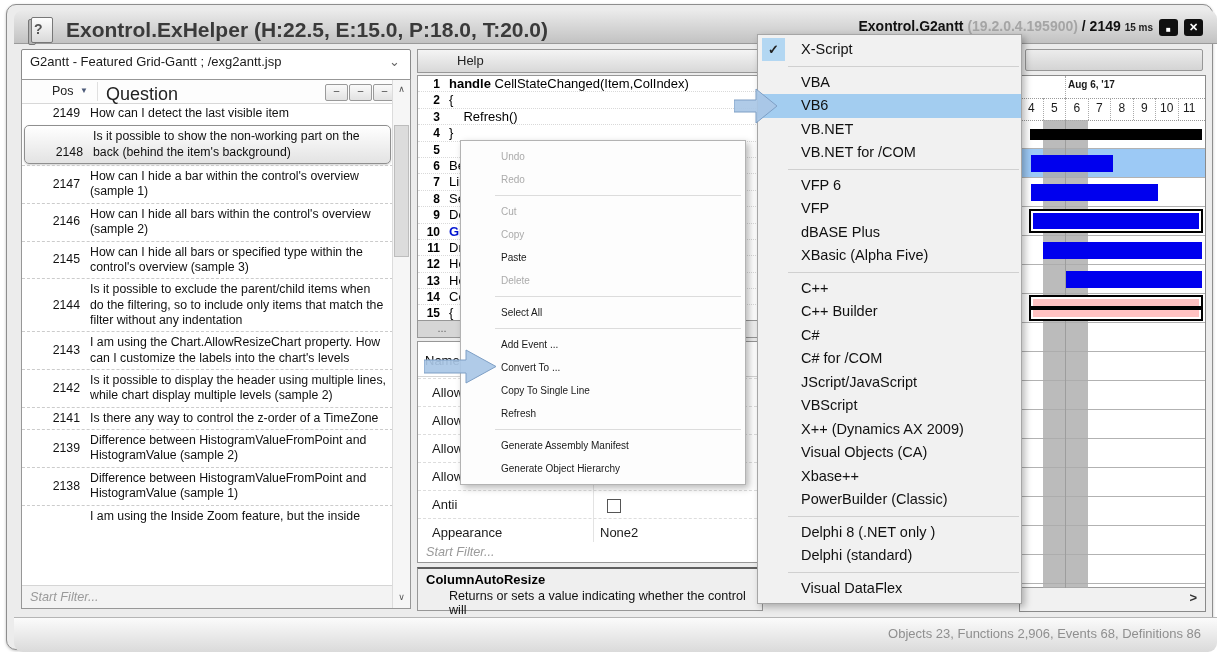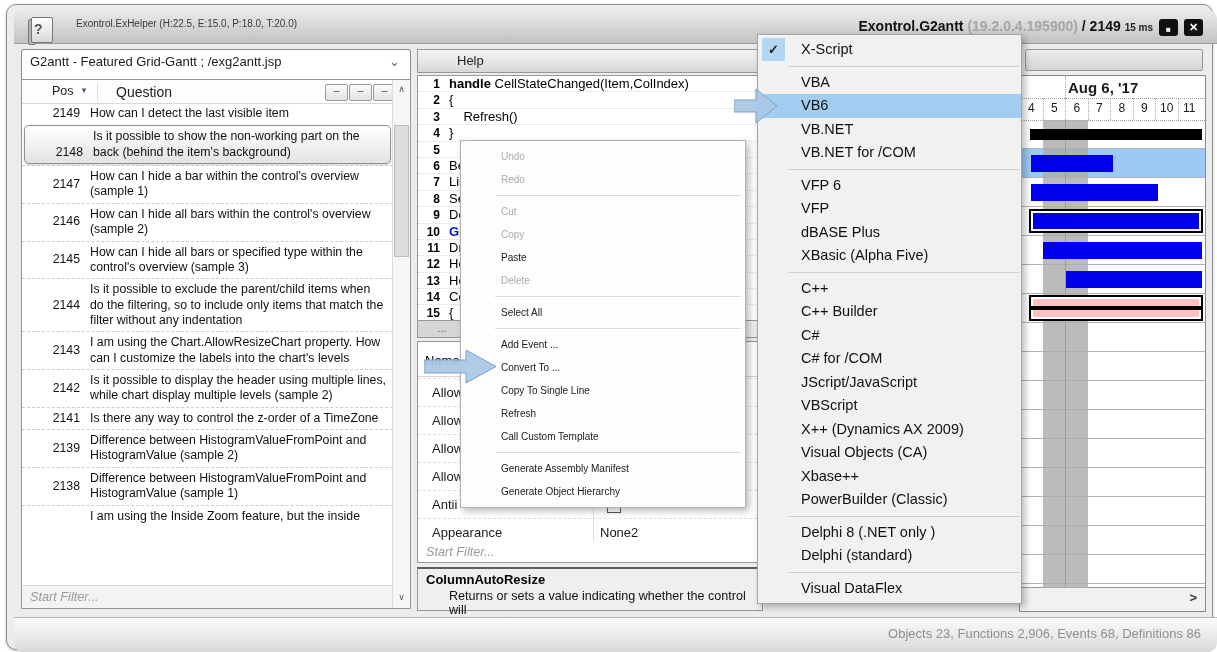"Exontrol.ExHelper (H:22.5, E:15.0," .title-left { font-size: 10px -> 21px; font-weight: normal -> bold; left: 62px -> 52px }
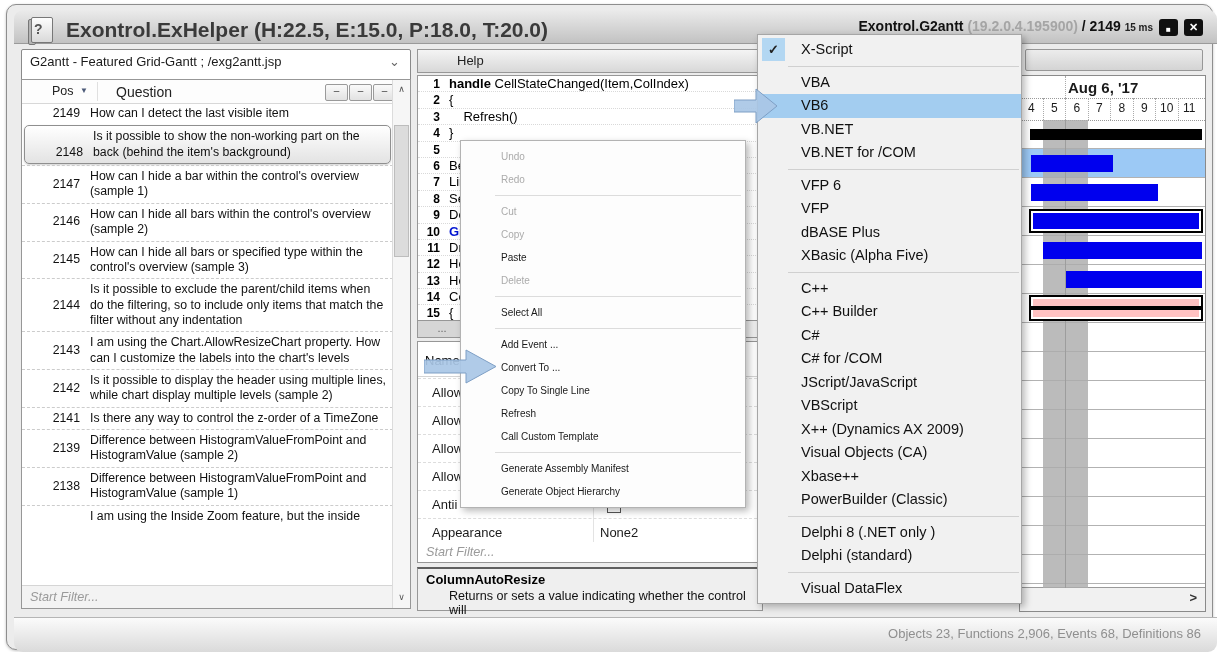"Question" .qheader .q-h { font-size: 14px -> 18px; left: 94px -> 84px }
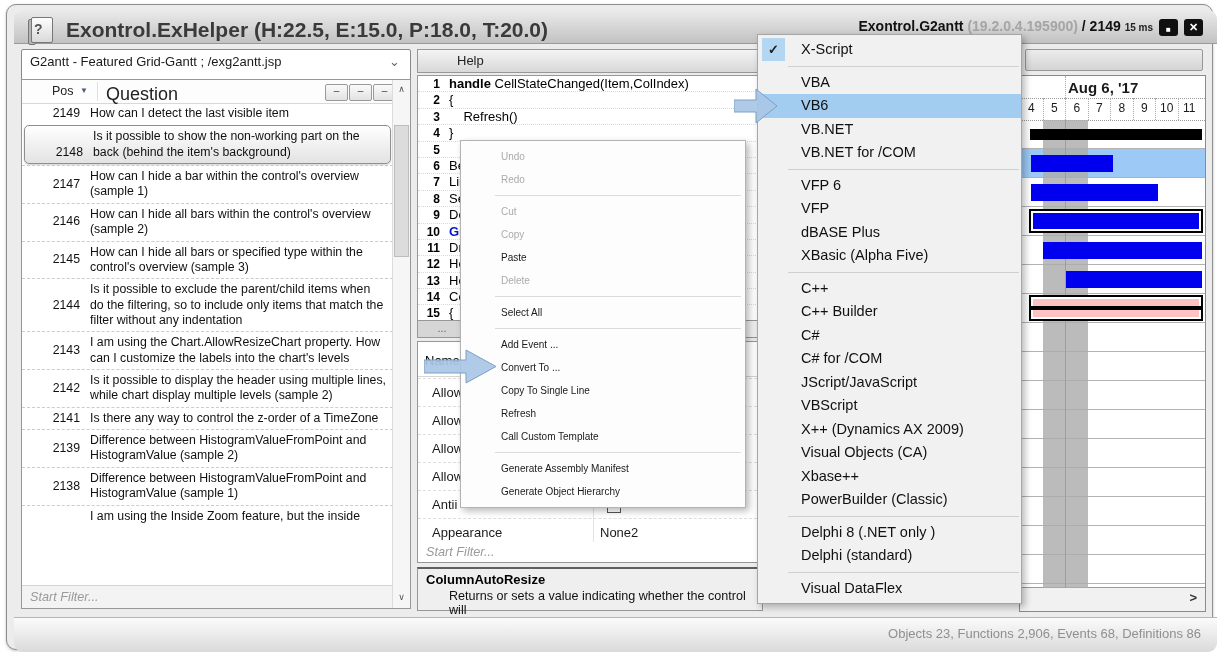"Aug 6, '17" .g-month .lbl { font-size: 15px -> 10px }
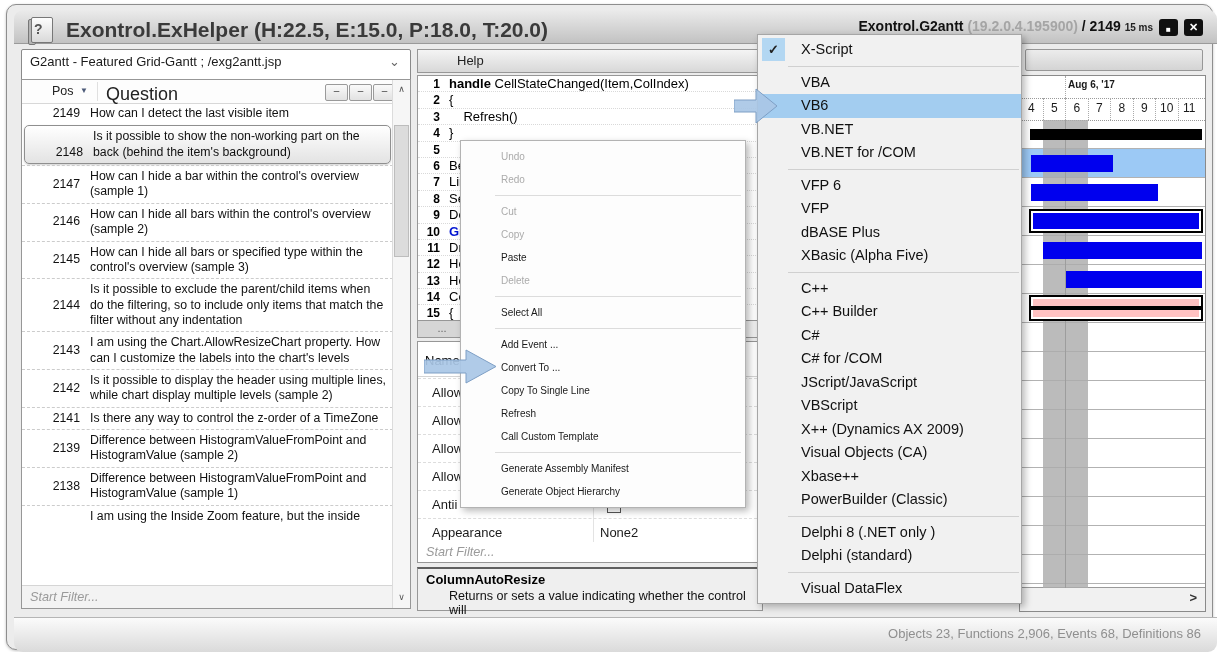"Call Custom Template" div.emi { html: <div>Call Custom Template</div> -> none }
